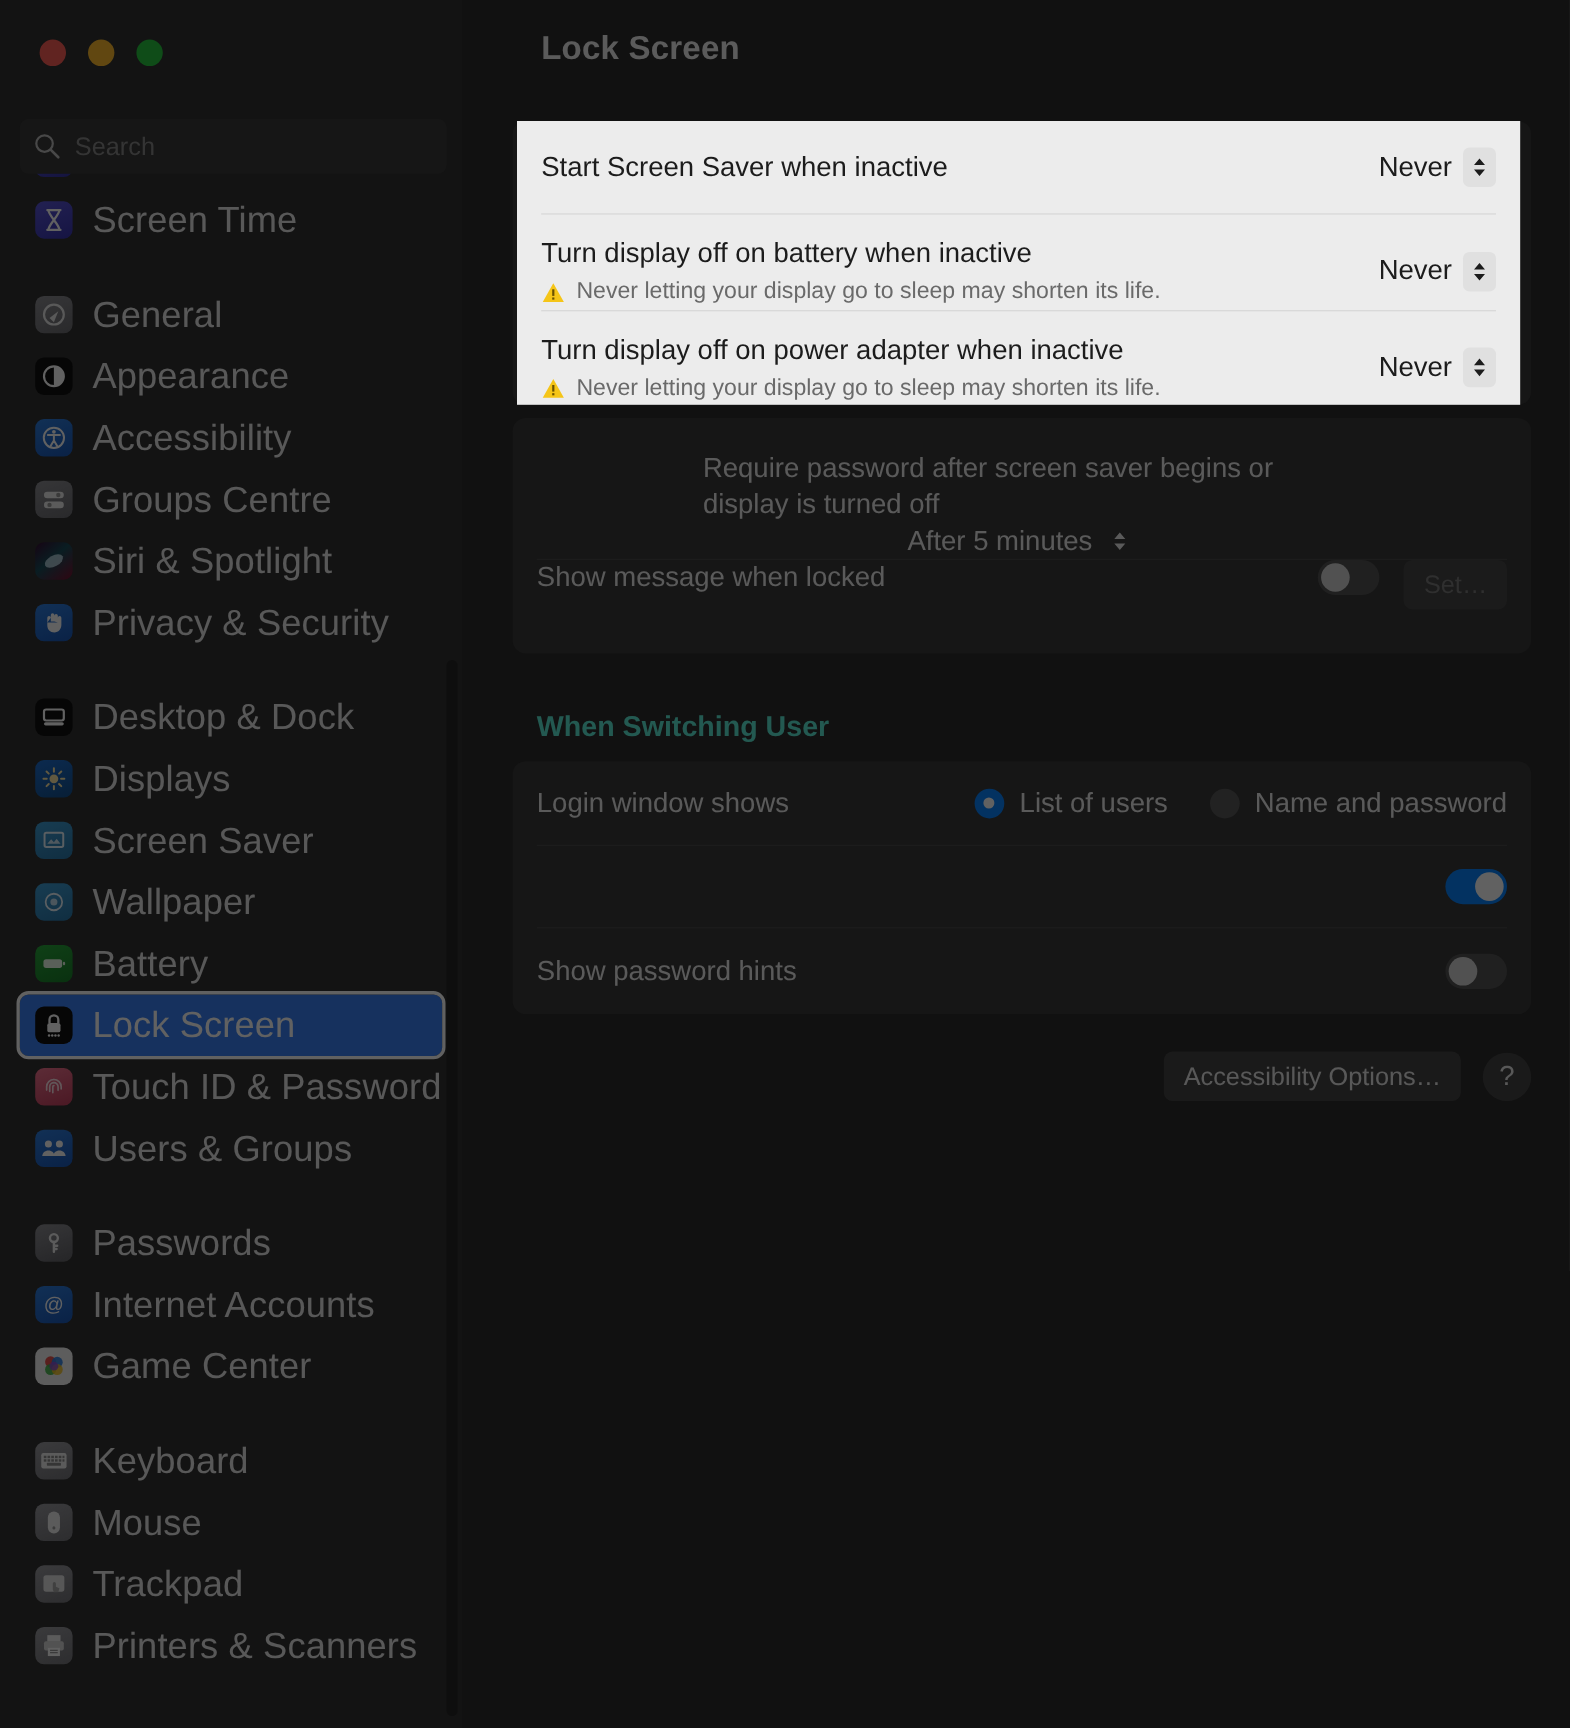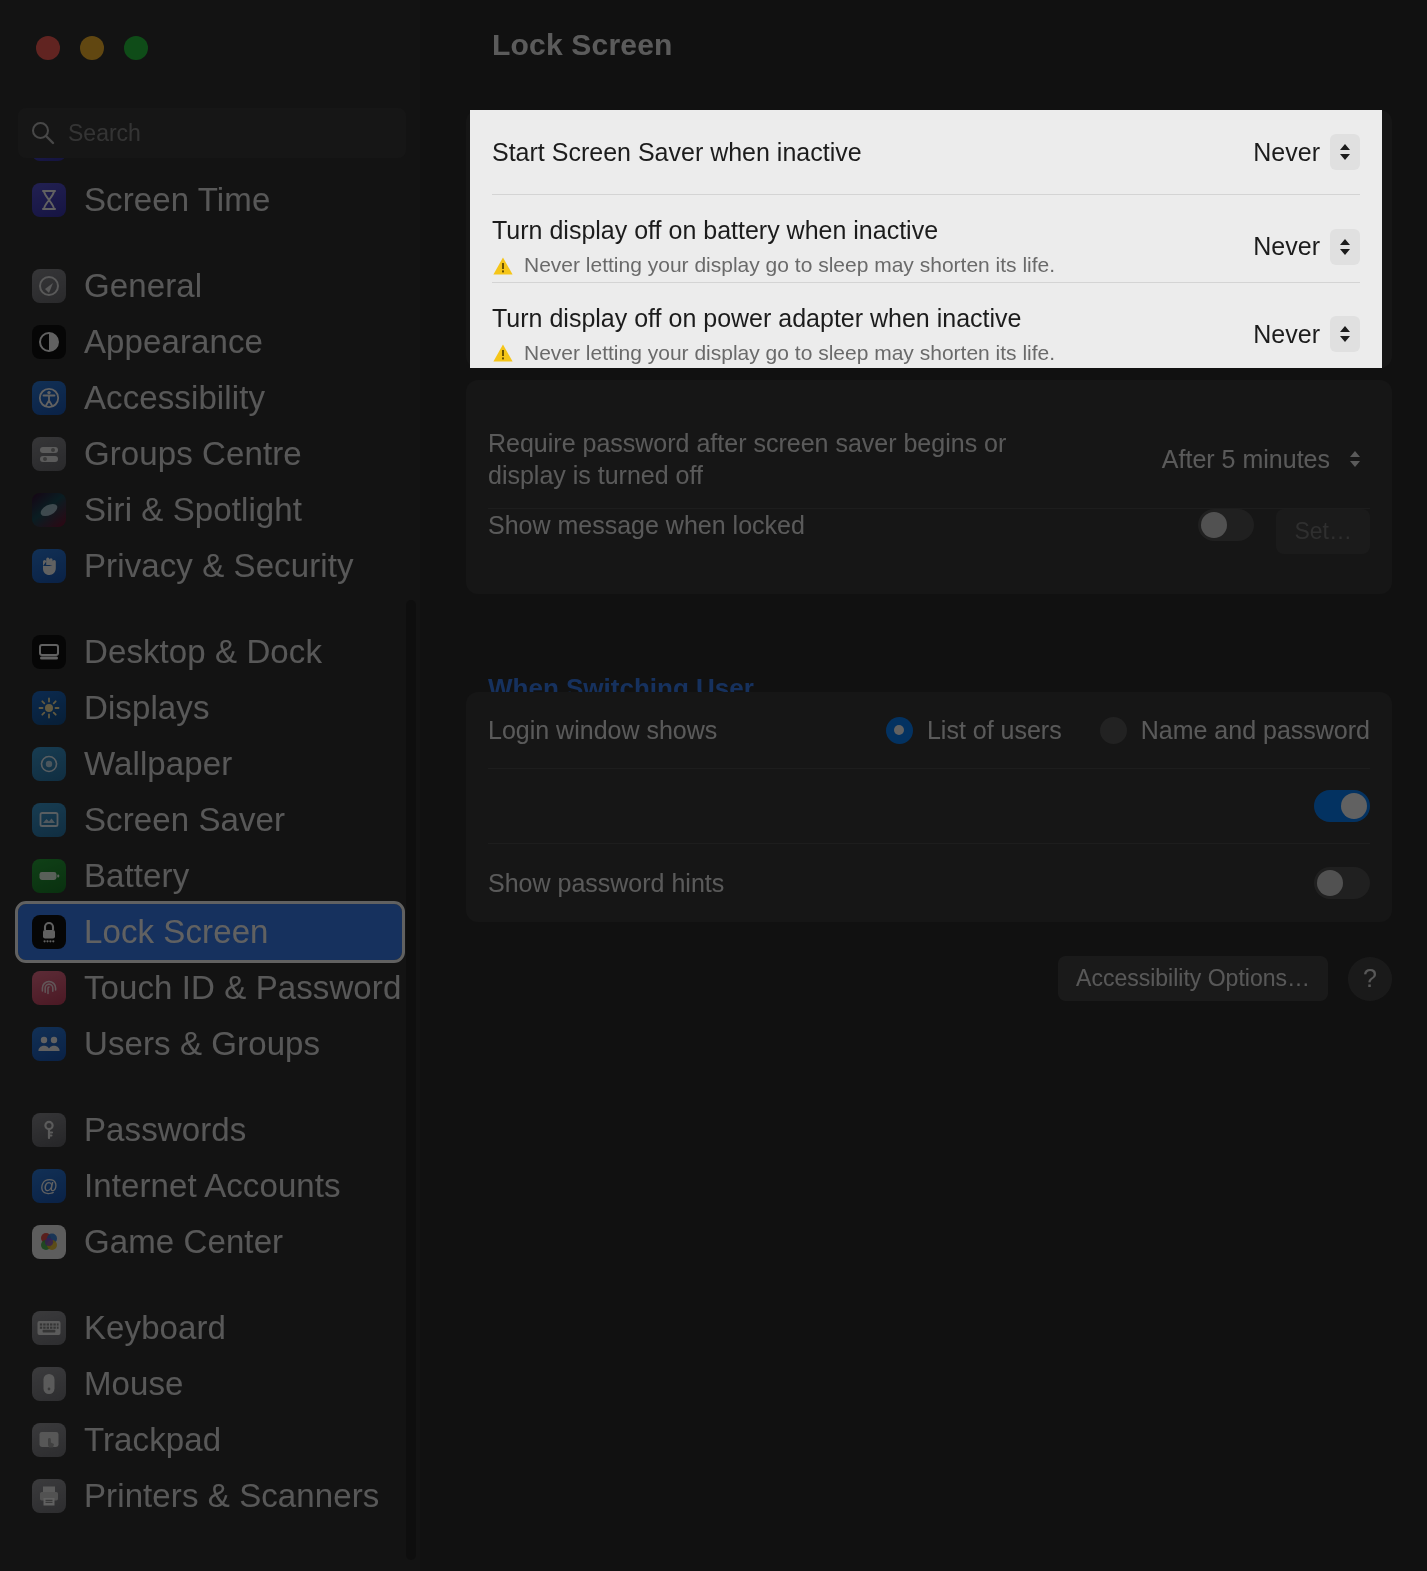"Require password after screen saver" div.row { flex-direction: none -> column }
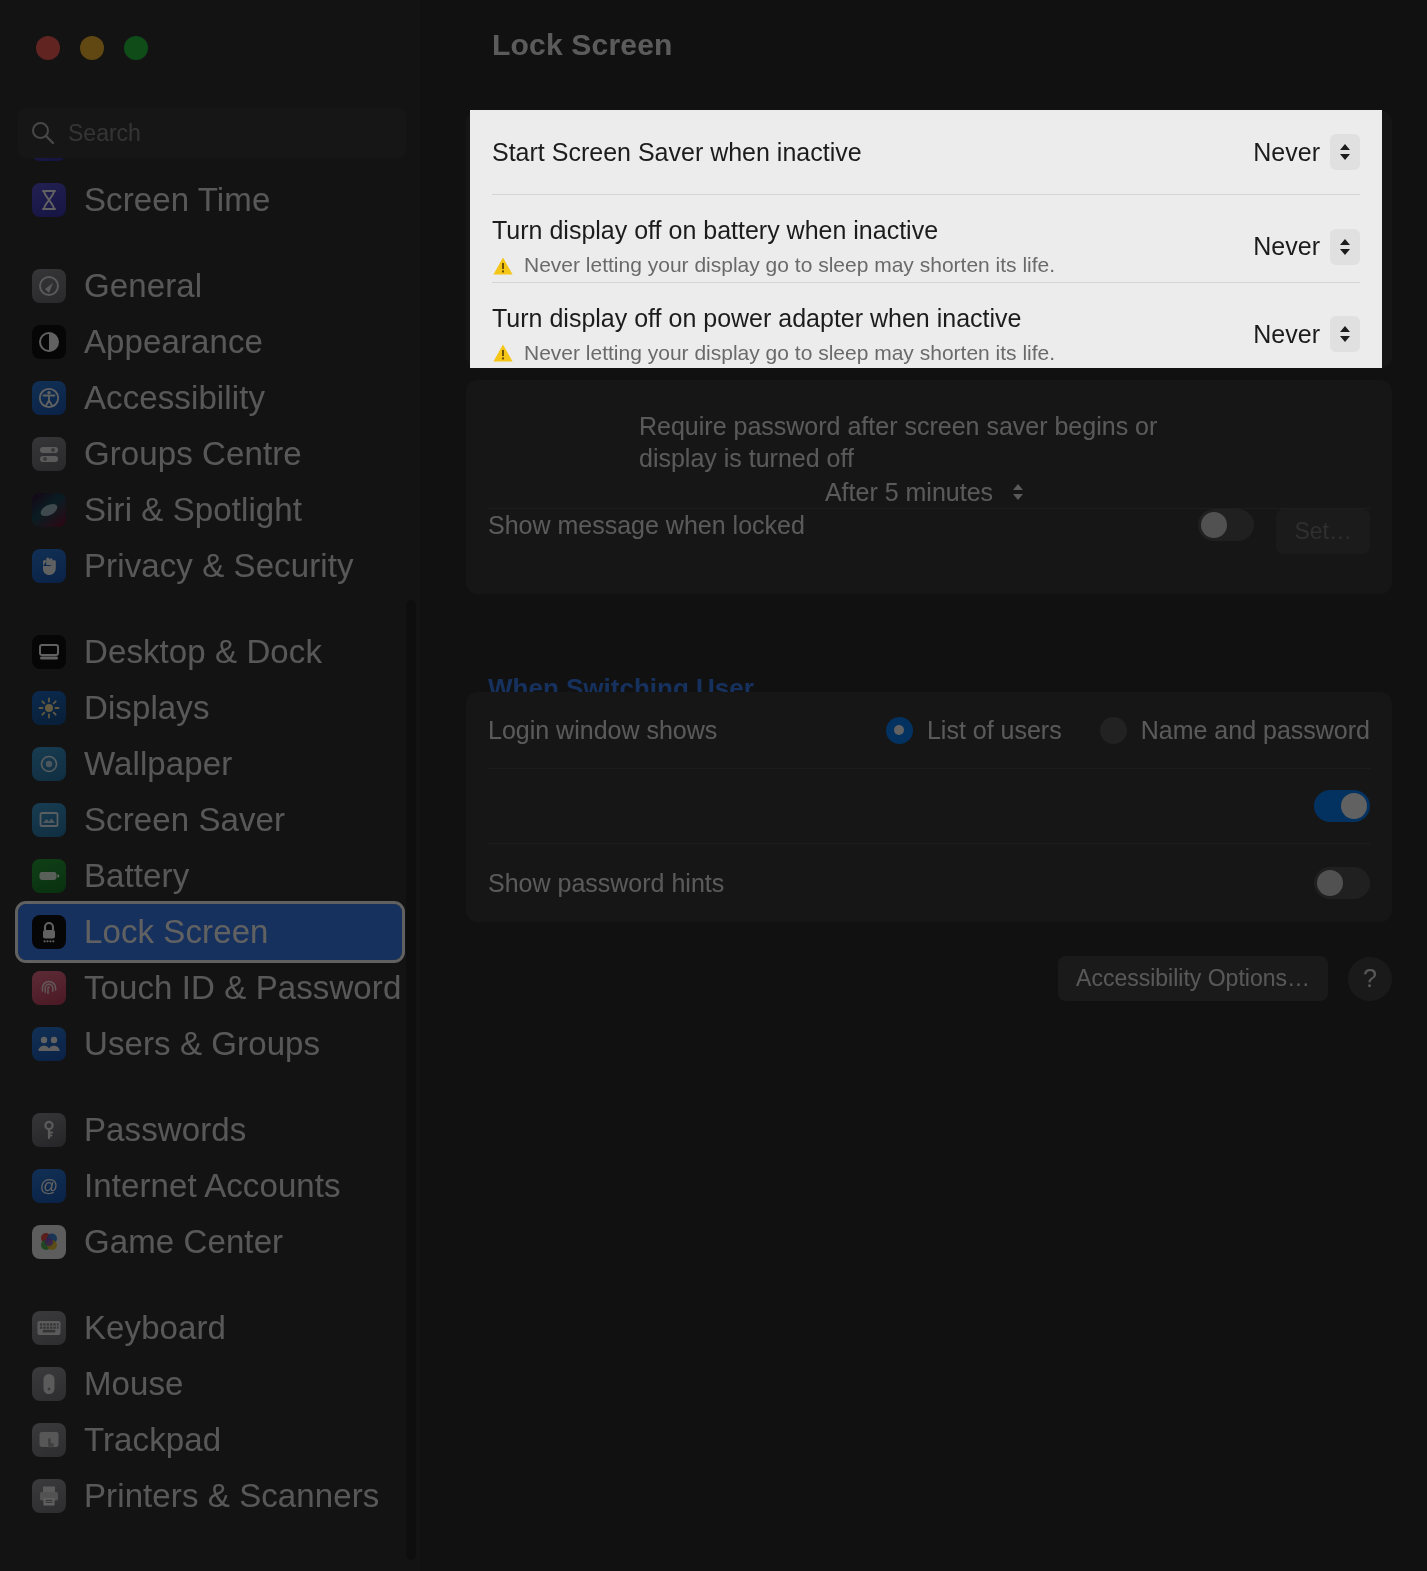"When Switching User" #section-header { color: #3b82f6 -> #5eead4; margin-top: 28px -> none }
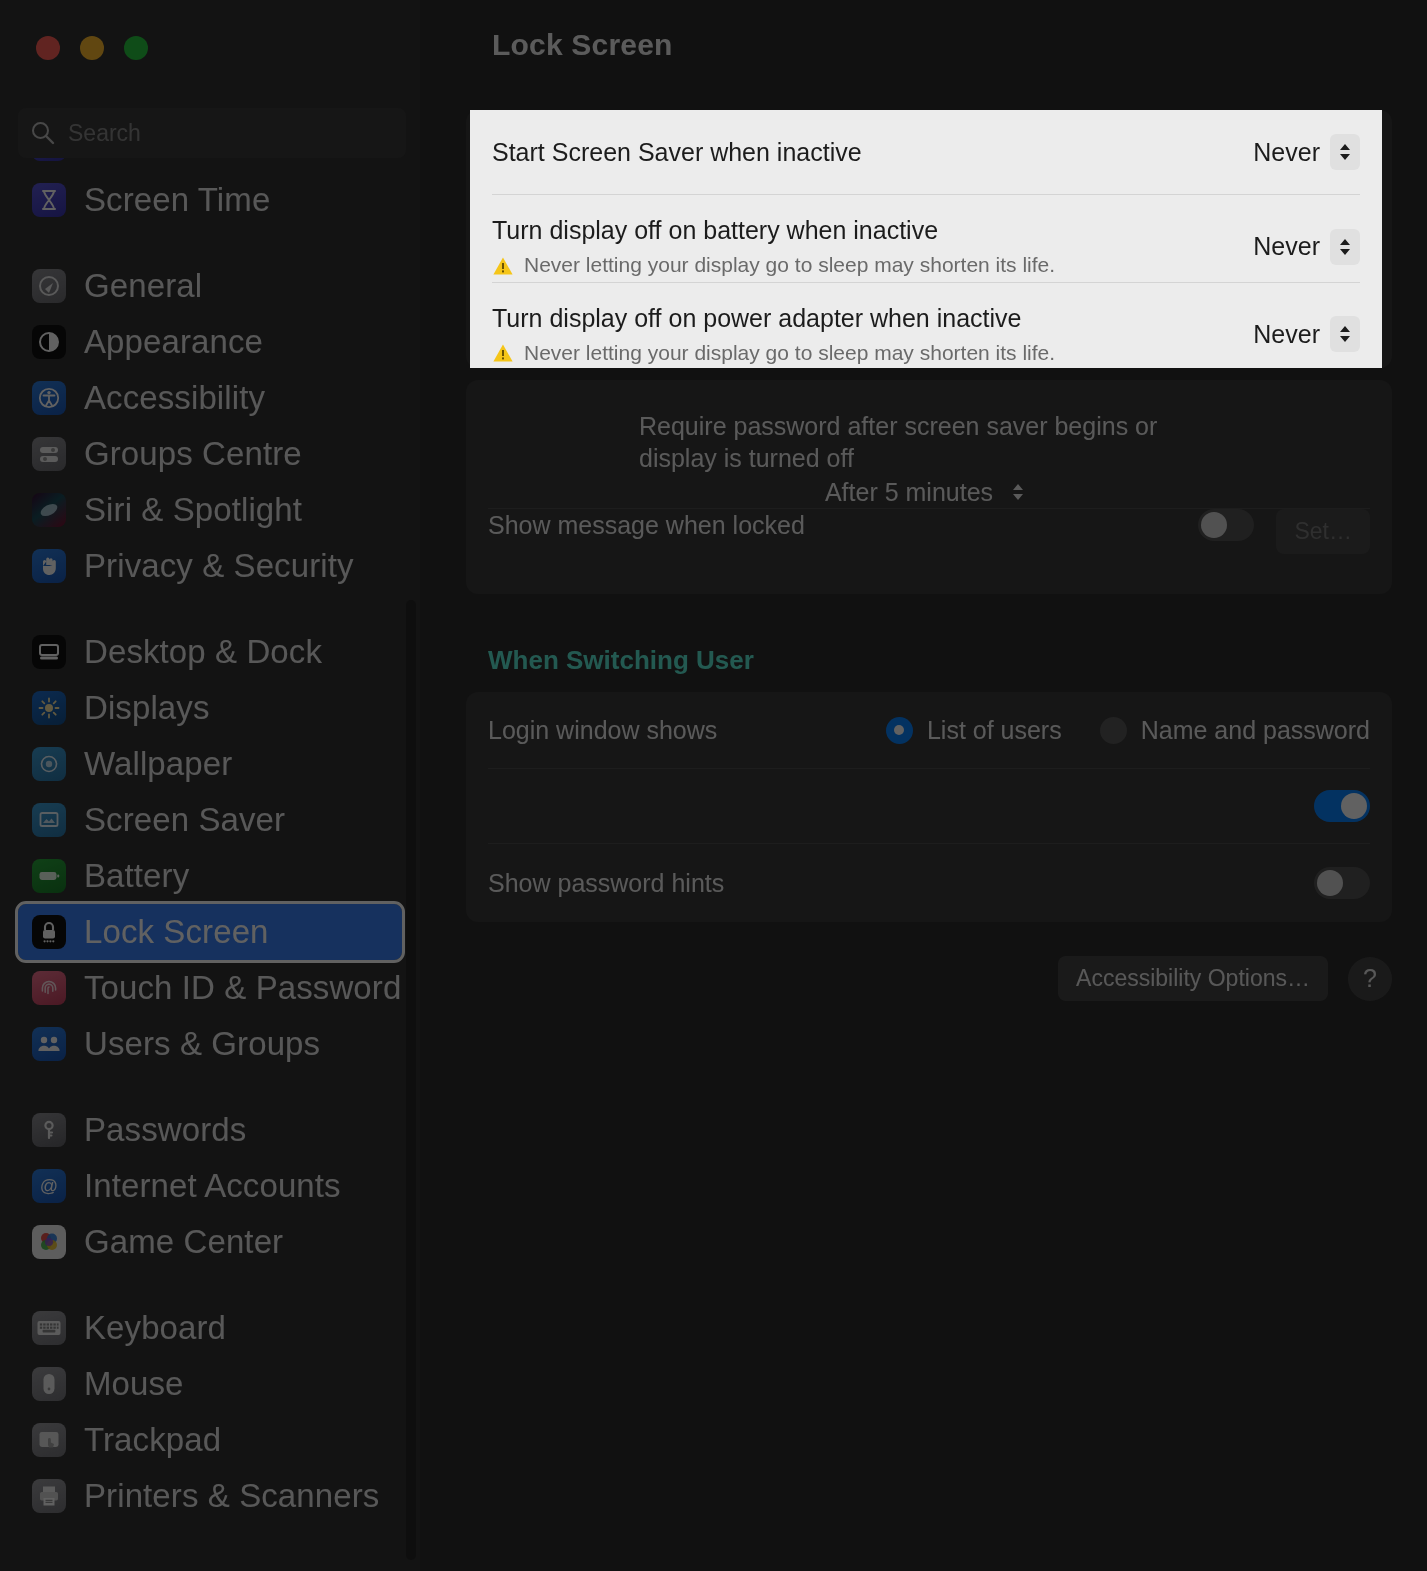"Wallpaper" div.side-item { order: before "Screen Saver" -> after "Screen Saver" }
